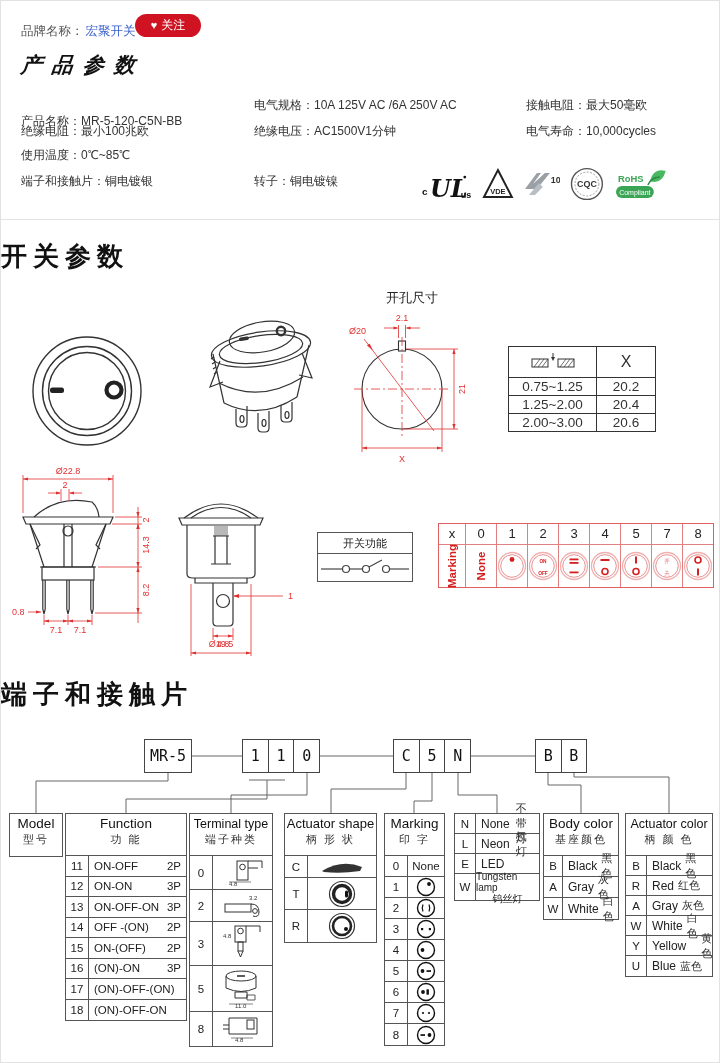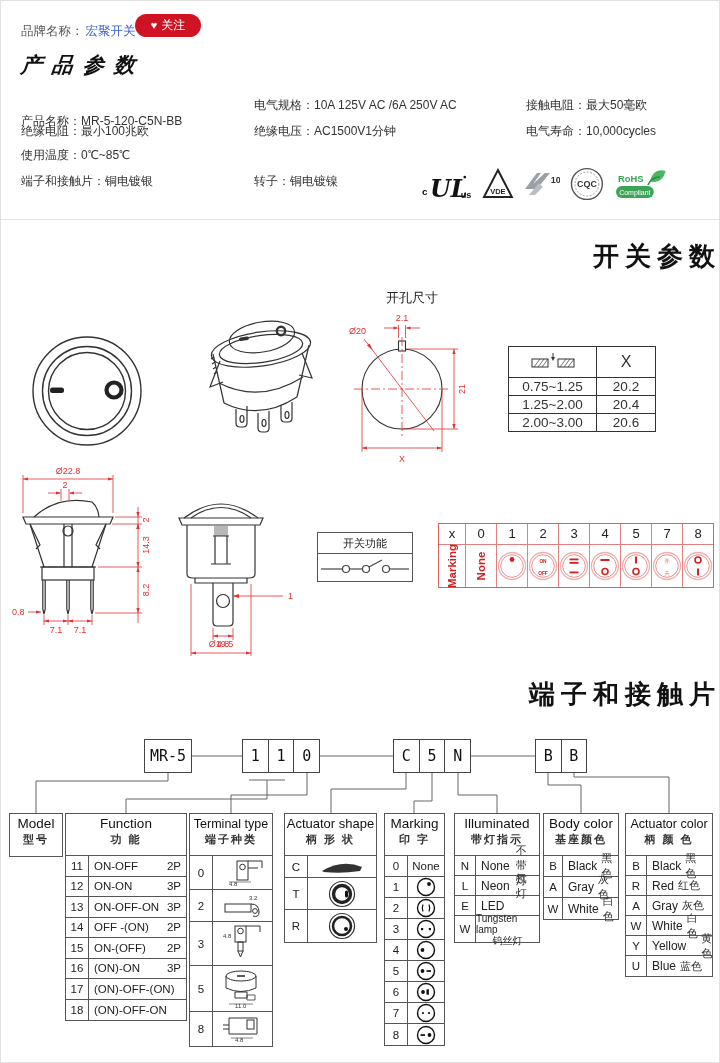"开关参数" .h-center { text-align: right -> left }
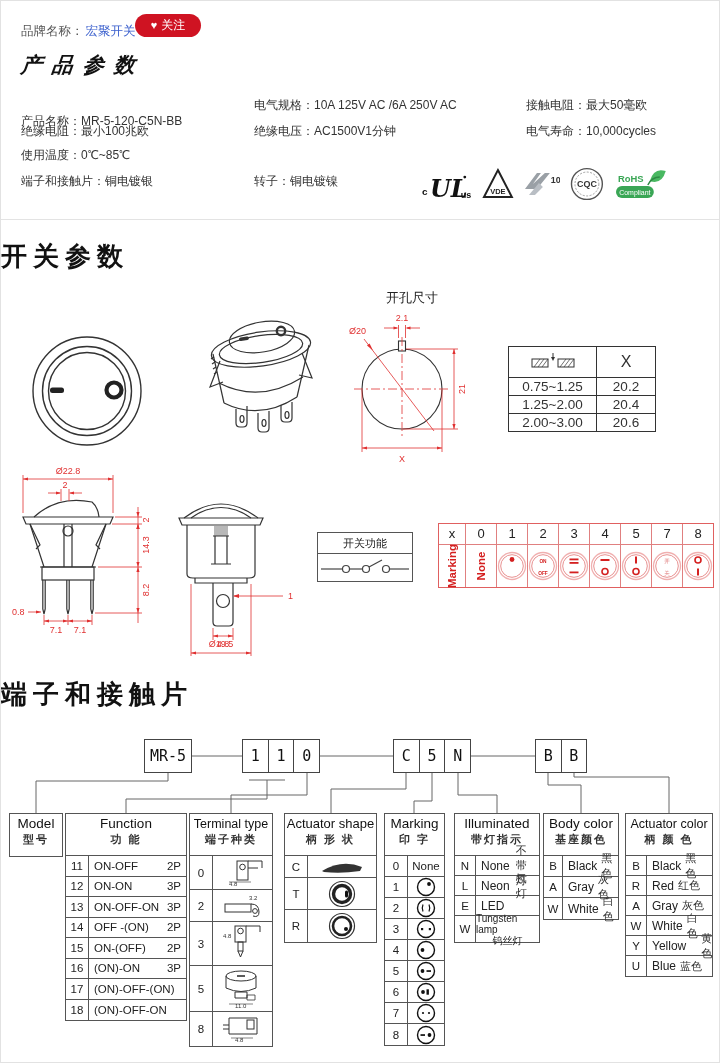"Illuminated" div.bh { html: <div> <span>Illuminated</span> <span>带灯指示</span> </div> -> none }
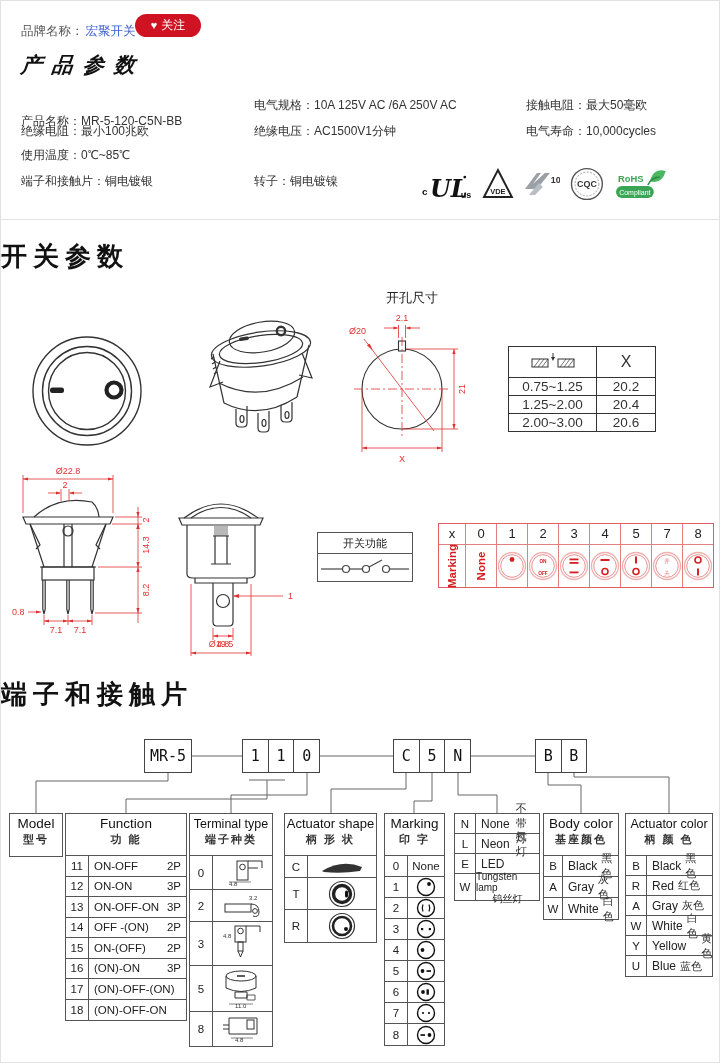"型号" .bh .cn { font-weight: bold -> none }
